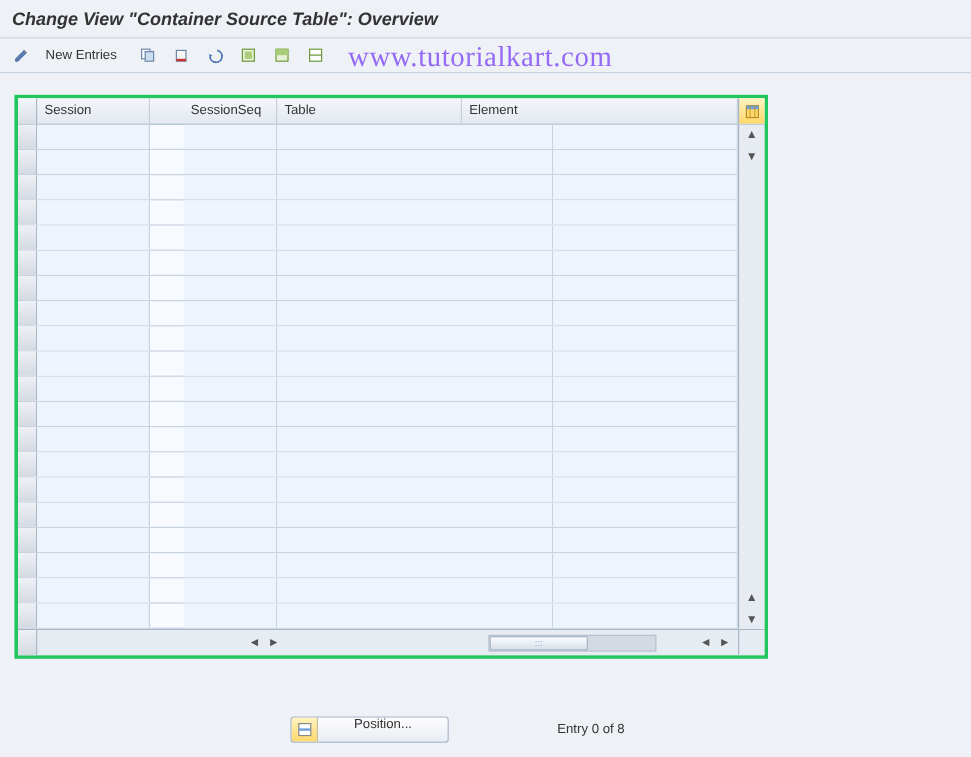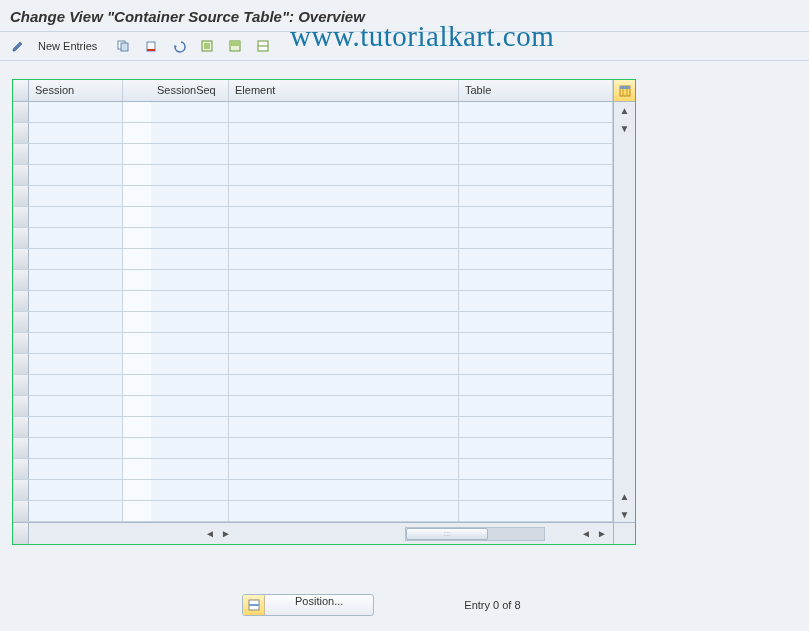"www.tutorialkart.com" .watermark { color: #0369a1 -> #8b5cf6; font-size: 29px -> 24px; top: 20px -> 35px }
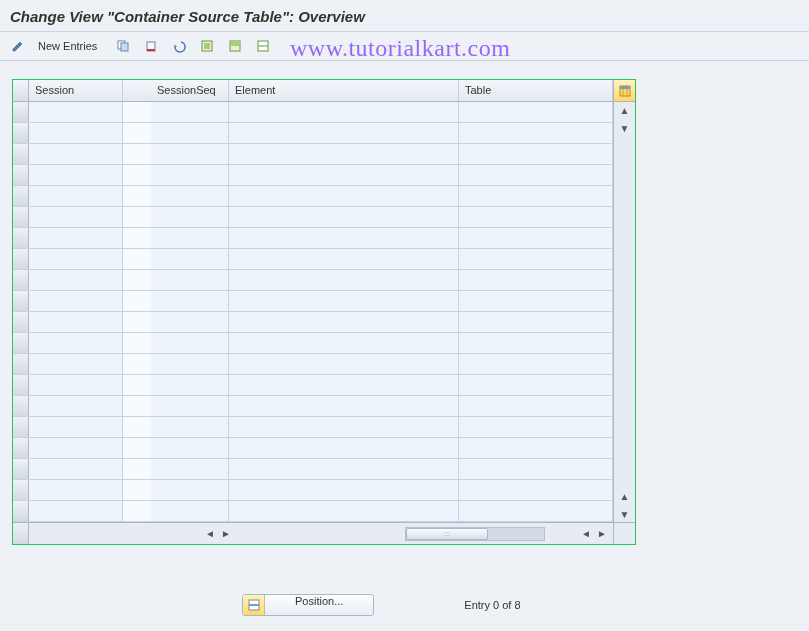"Session" .grid-wrapper { border: 1px solid #22c55e -> 3px solid #22c55e }
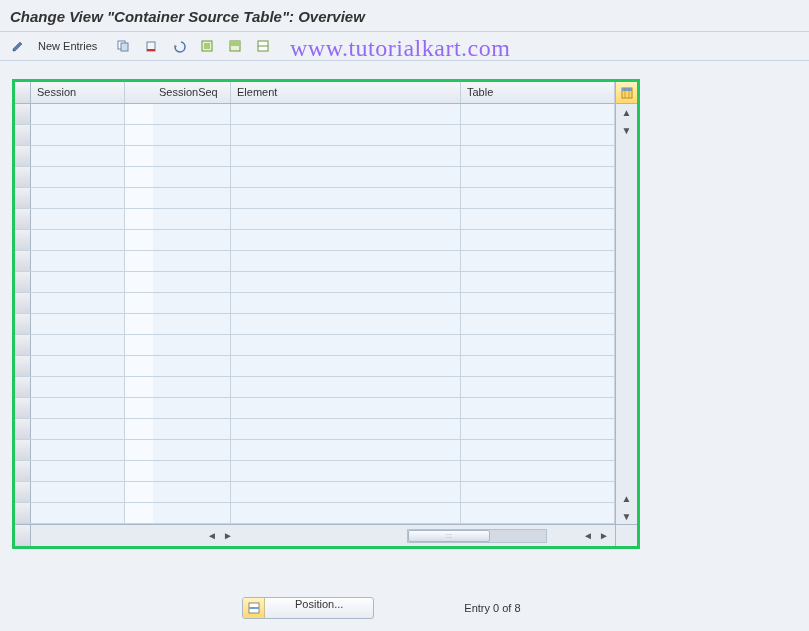"Element" div.col-head { order: before "Table" -> after "Table" }
